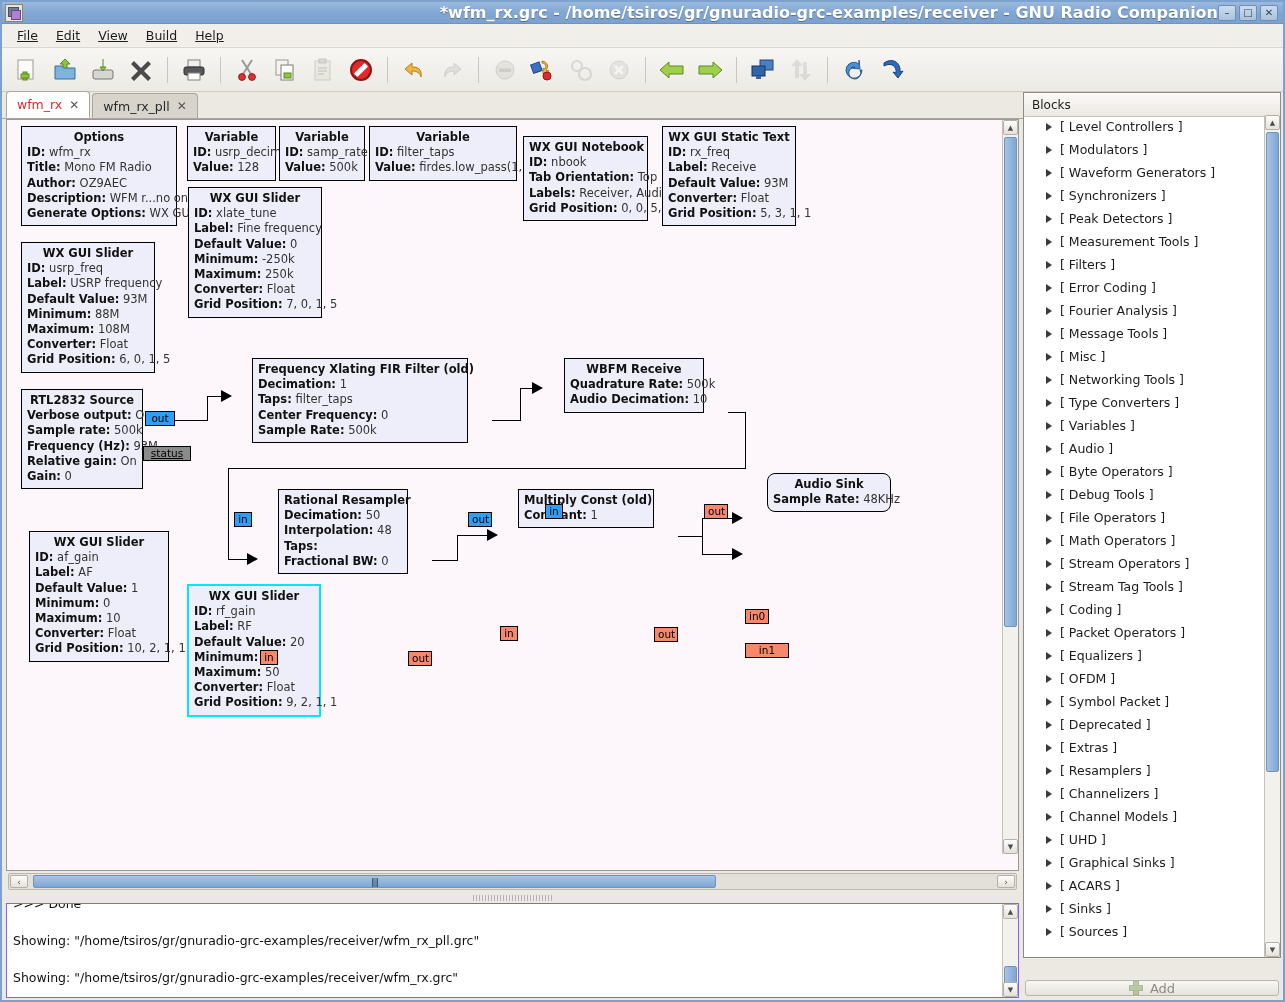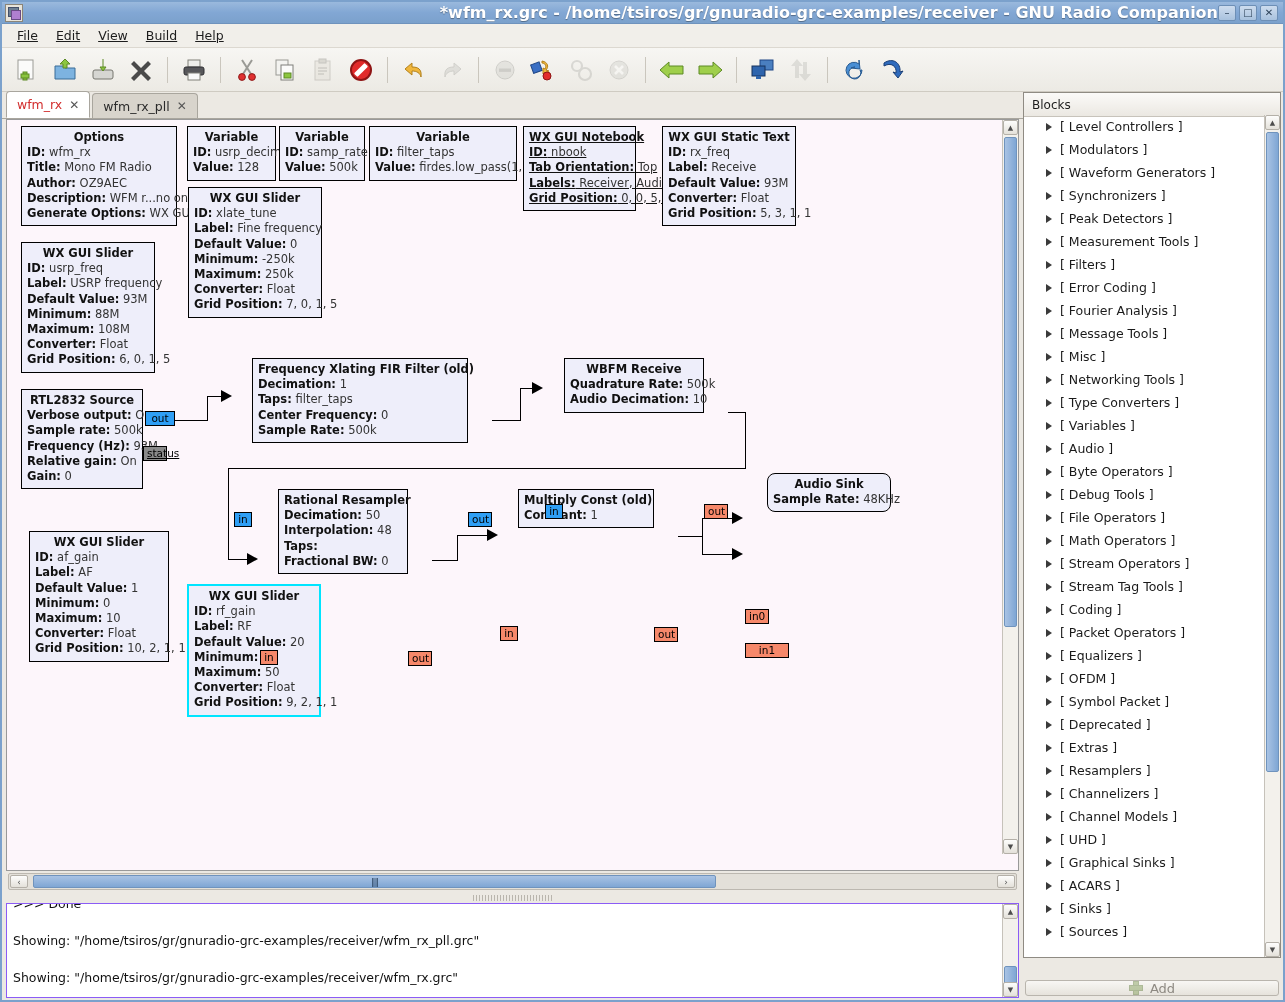"WX GUI Notebook" div.grc-block { text-decoration: underline -> none; top: 6px -> 16px; width: 113px -> 125px }
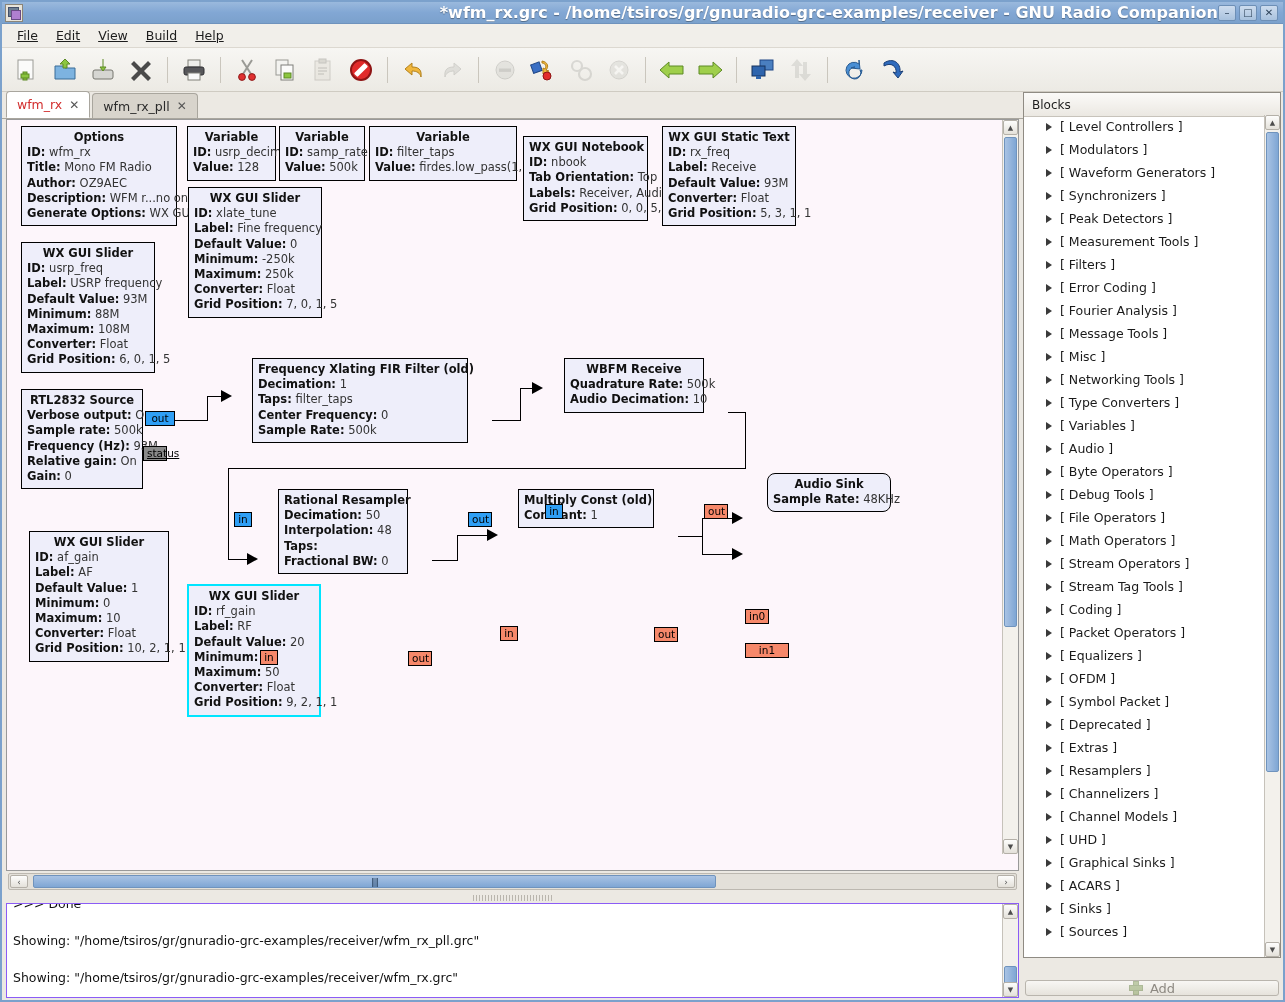"status" div.port { width: 24px -> 48px }
